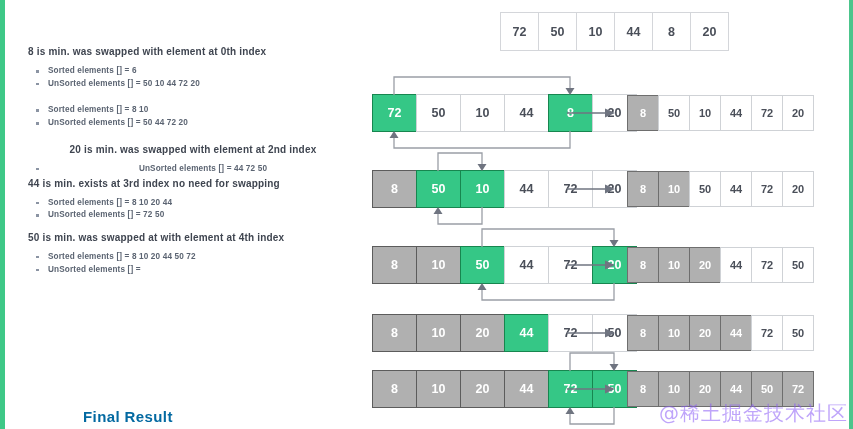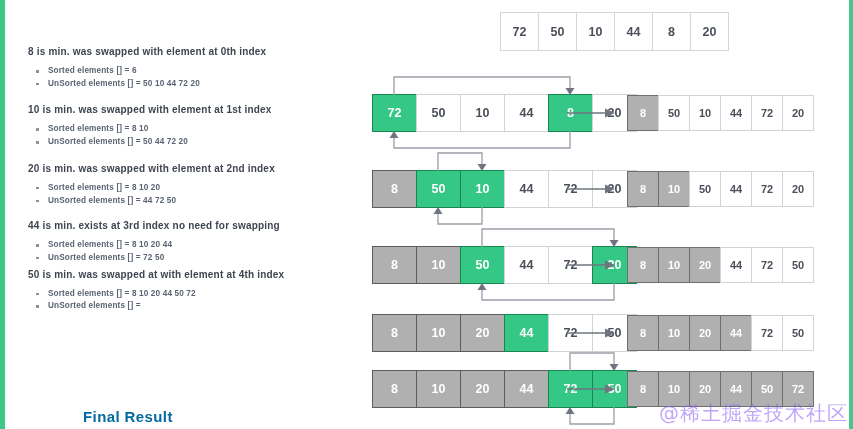"10 is min. was swapped" div.step-title { html: <div>10 is min. was swapped with element at 1st index</div> -> none }
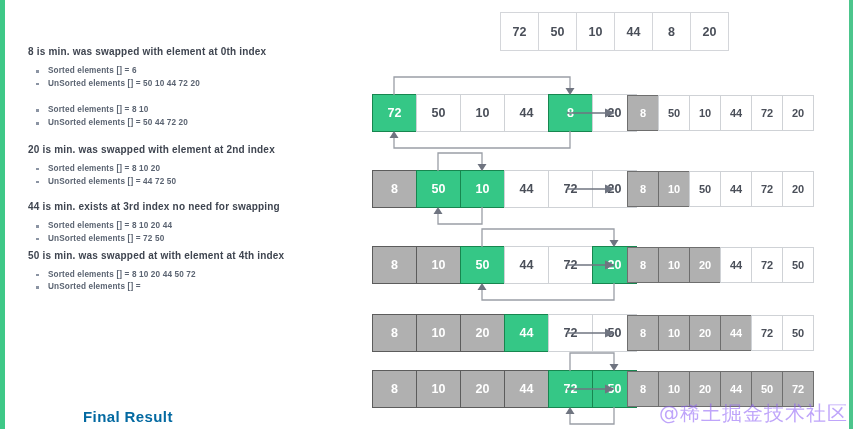"20 is min. was swapped" .step-gap-2 { margin-bottom: 13px -> 2px; text-align: none -> center }
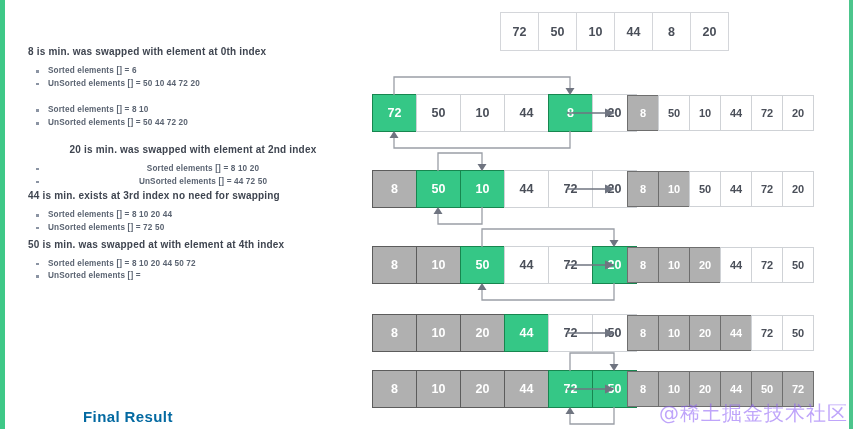"Sorted elements [] = 8 10 20" li { html: <li>Sorted elements [] = 8 10 20</li> -> none }
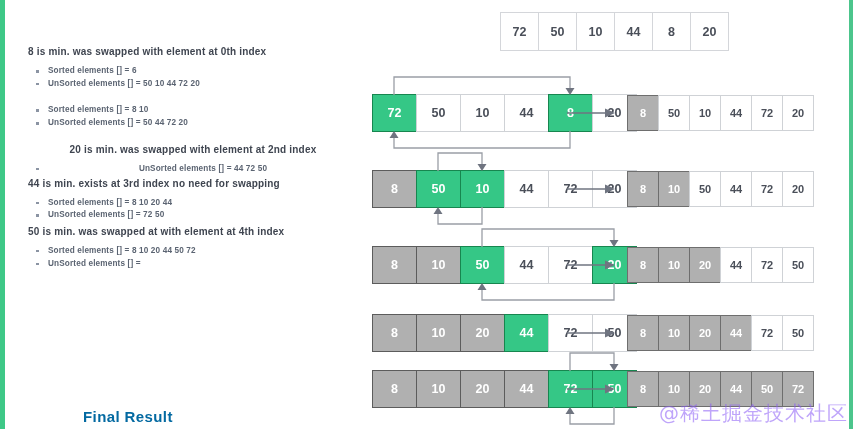"50 is min. was swapped" .step-block { margin-bottom: 4px -> 10px }
